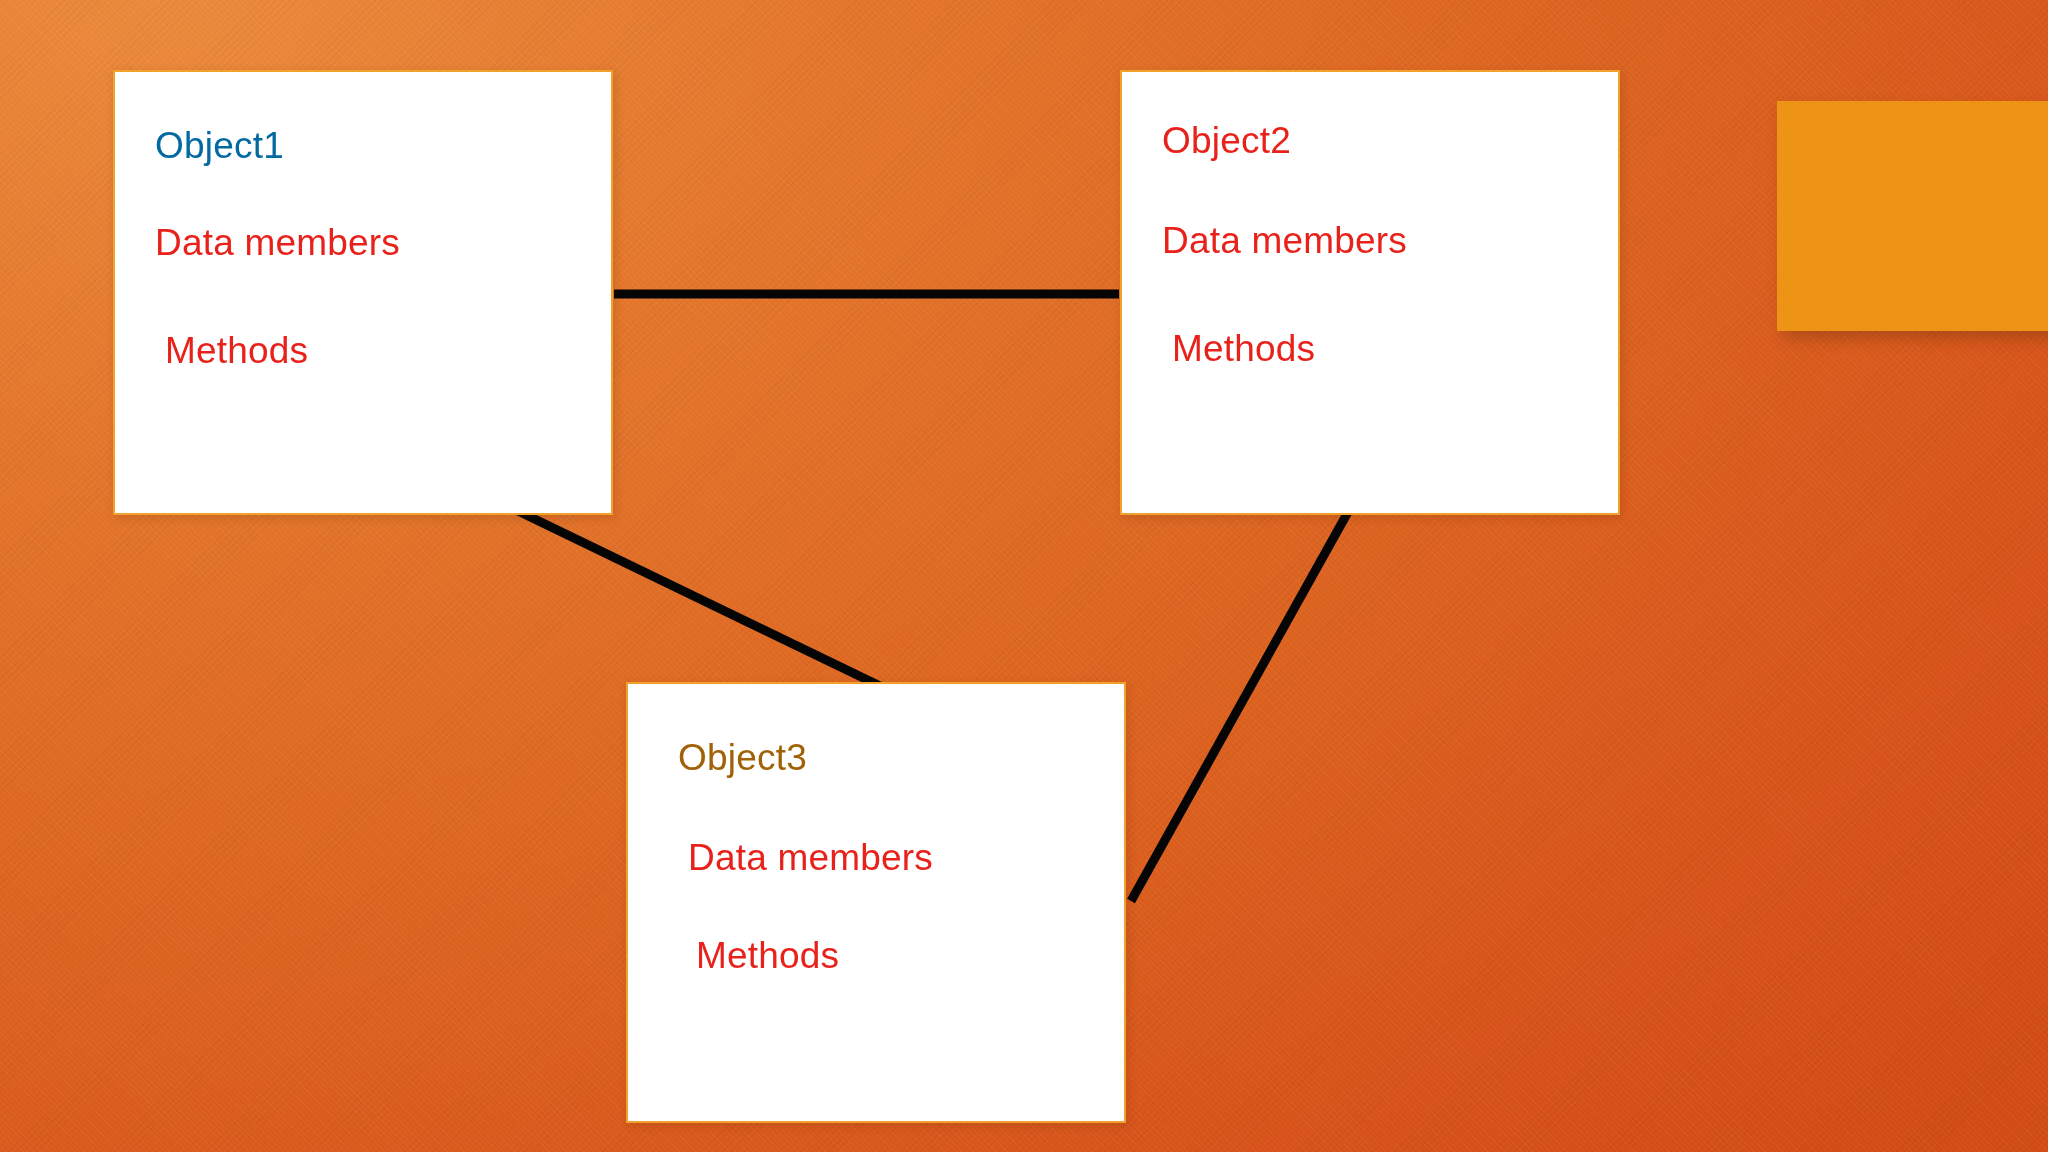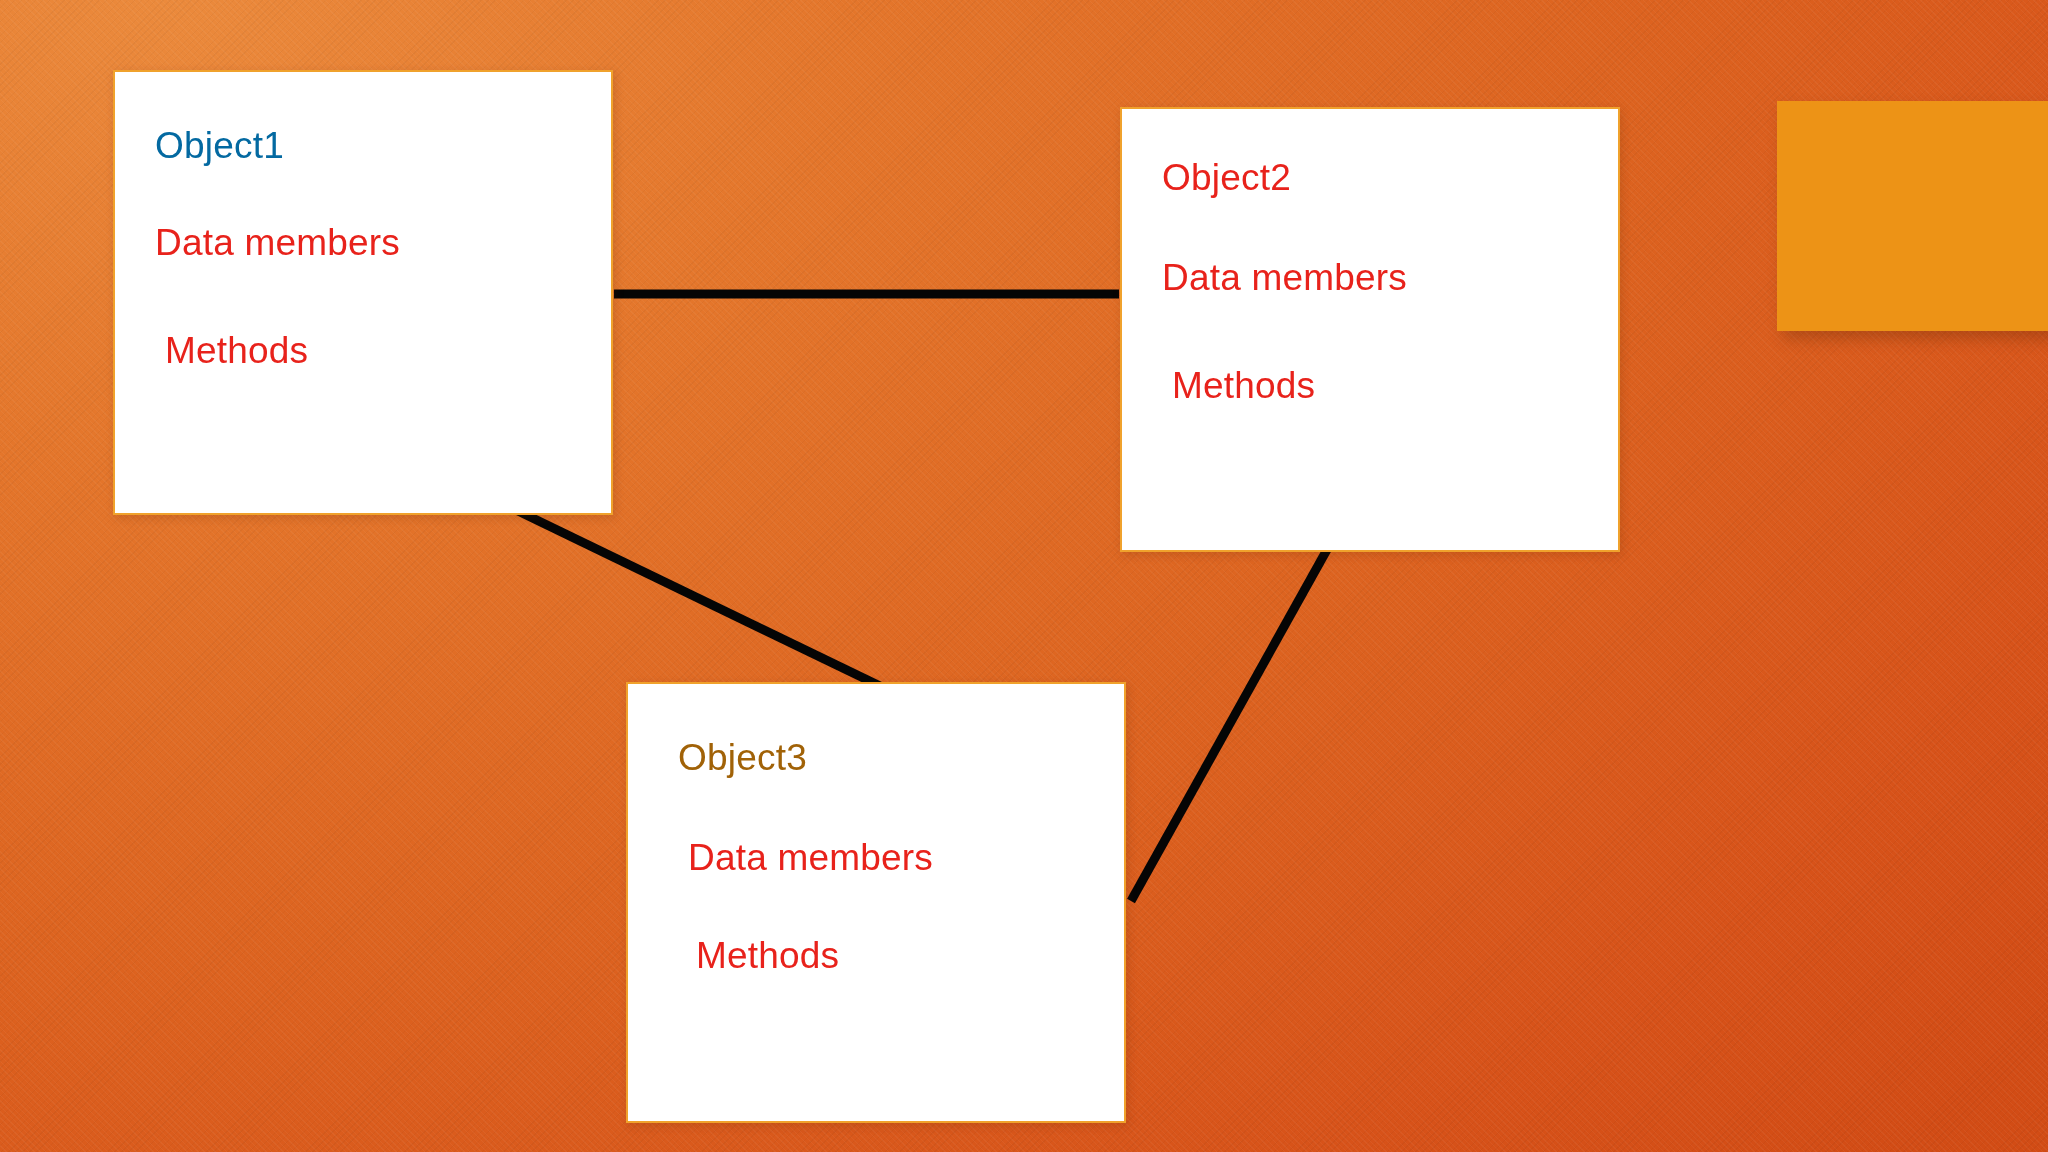"Object2" div.object-box { margin-top: 37px -> none }
